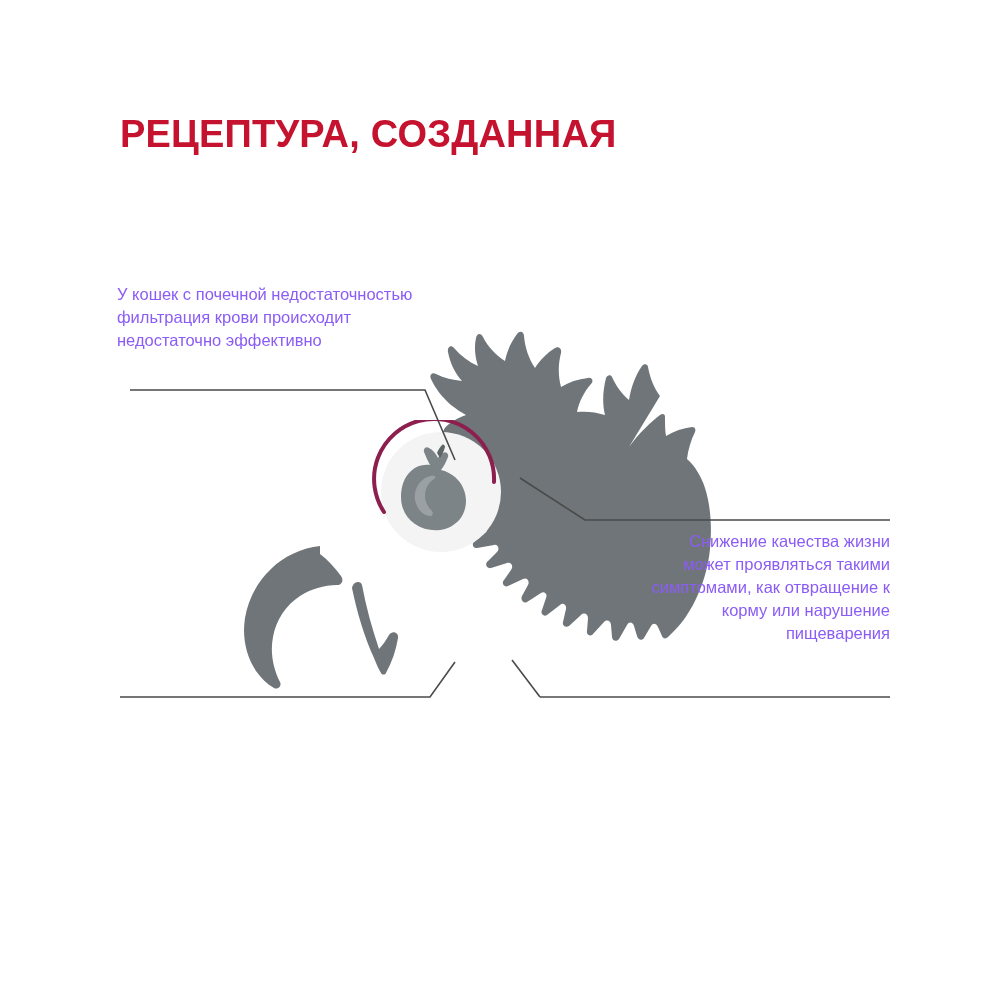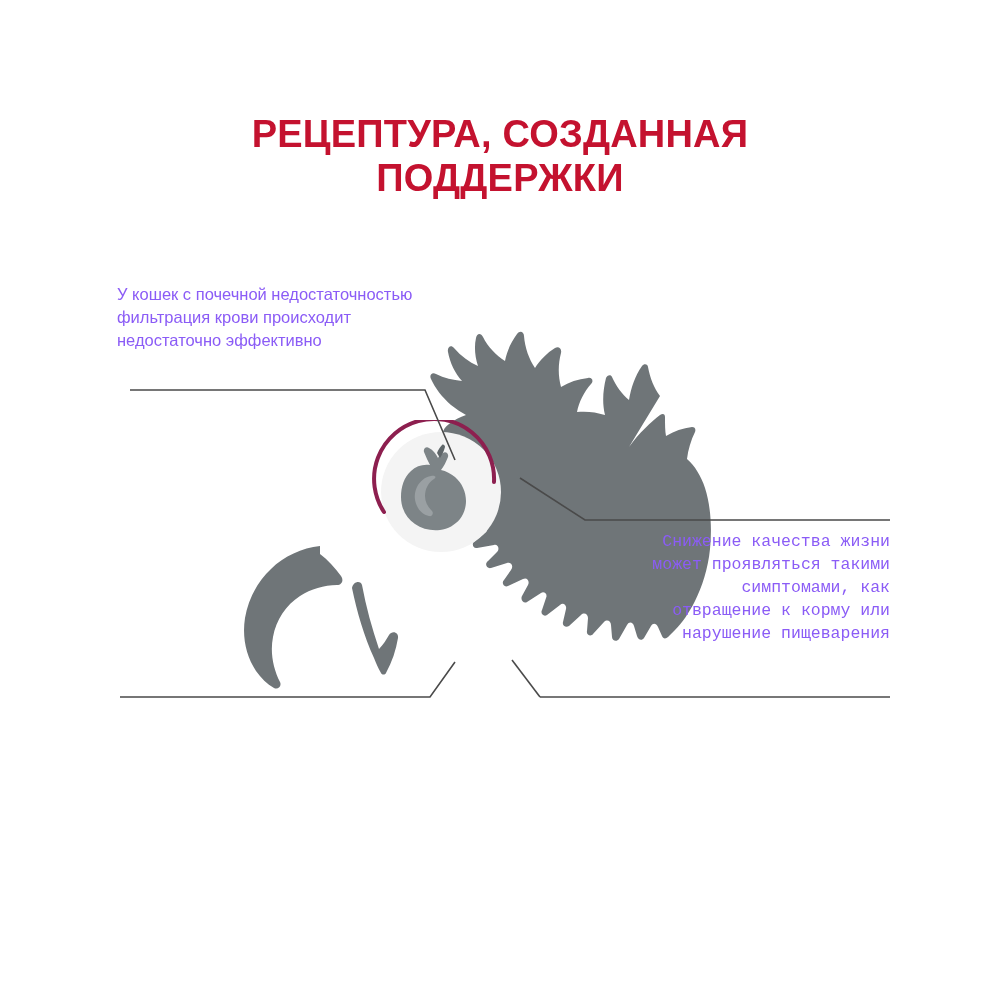"РЕЦЕПТУРА, СОЗДАННАЯ" .title { text-align: center -> none }
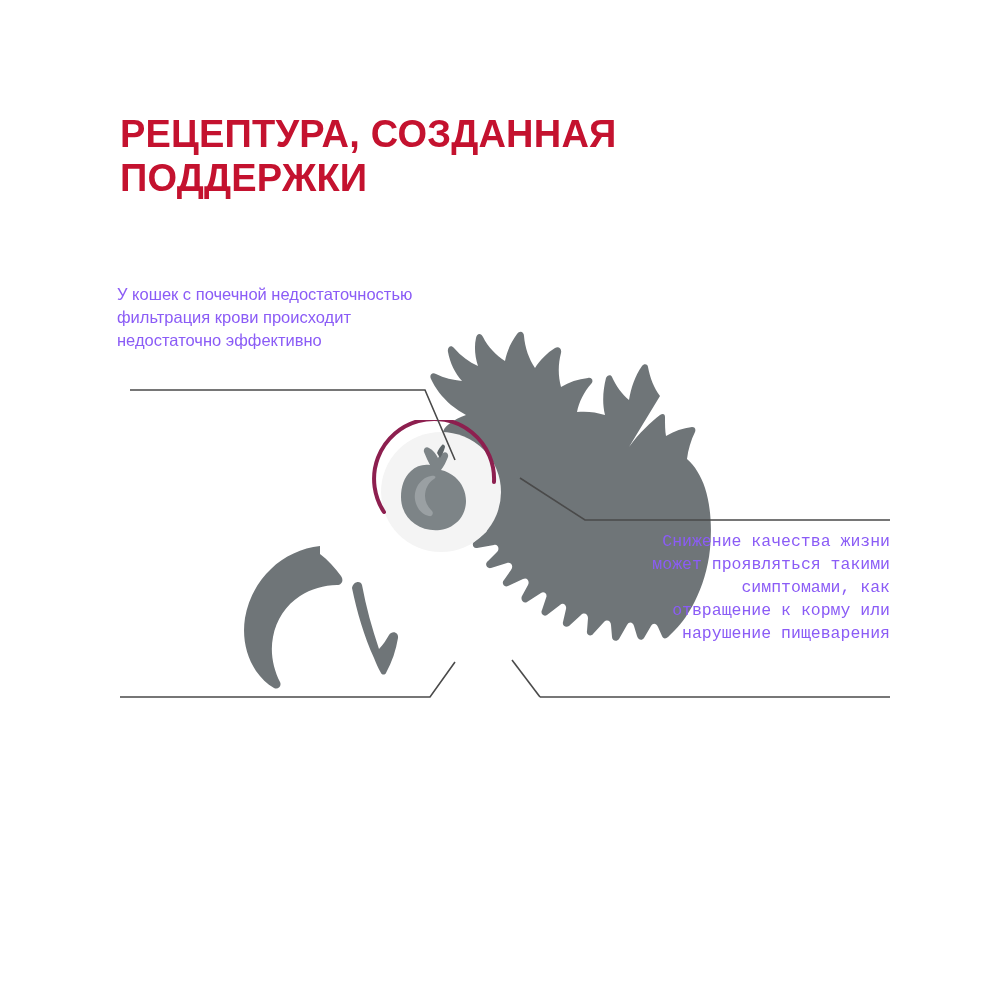"ПОДДЕРЖКИ" span { html: <span>ПОДДЕРЖКИ</span> -> none }
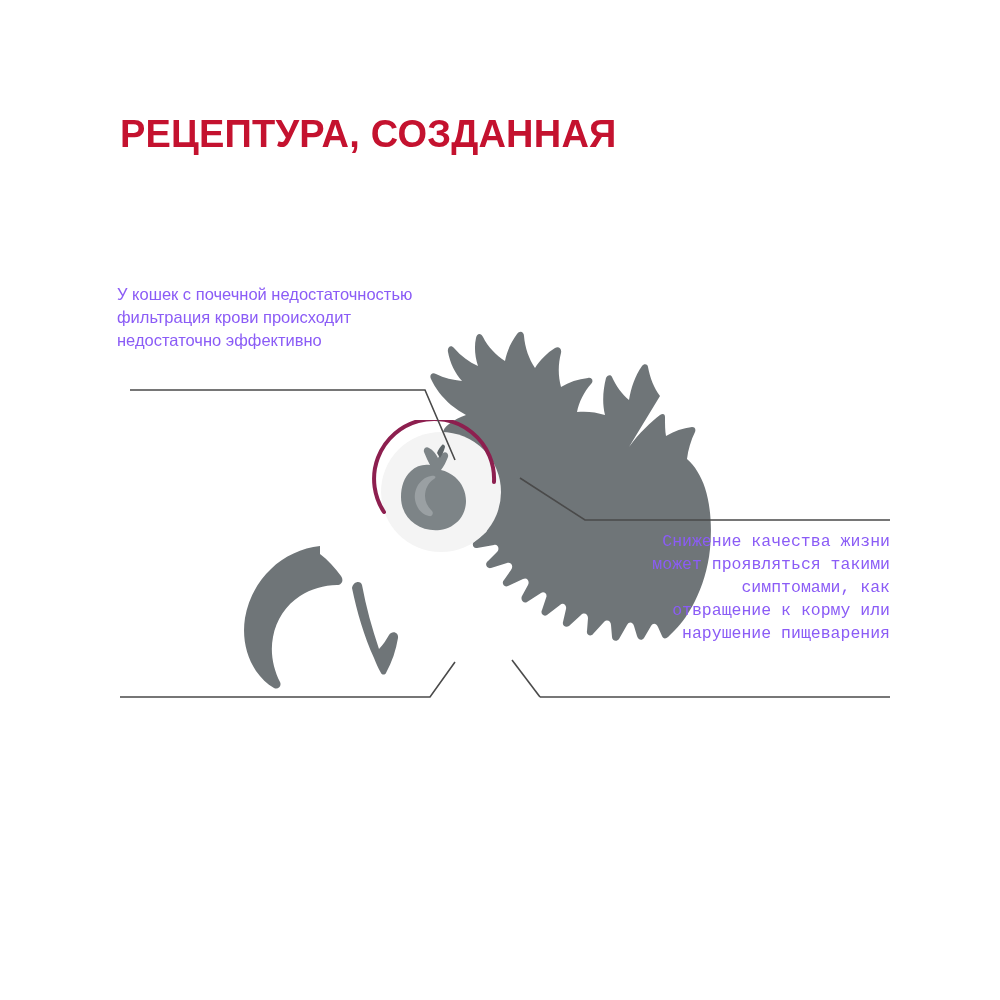"Снижение качества жизни может" .callout-r { font-family: Liberation Mono, monospace -> none }
